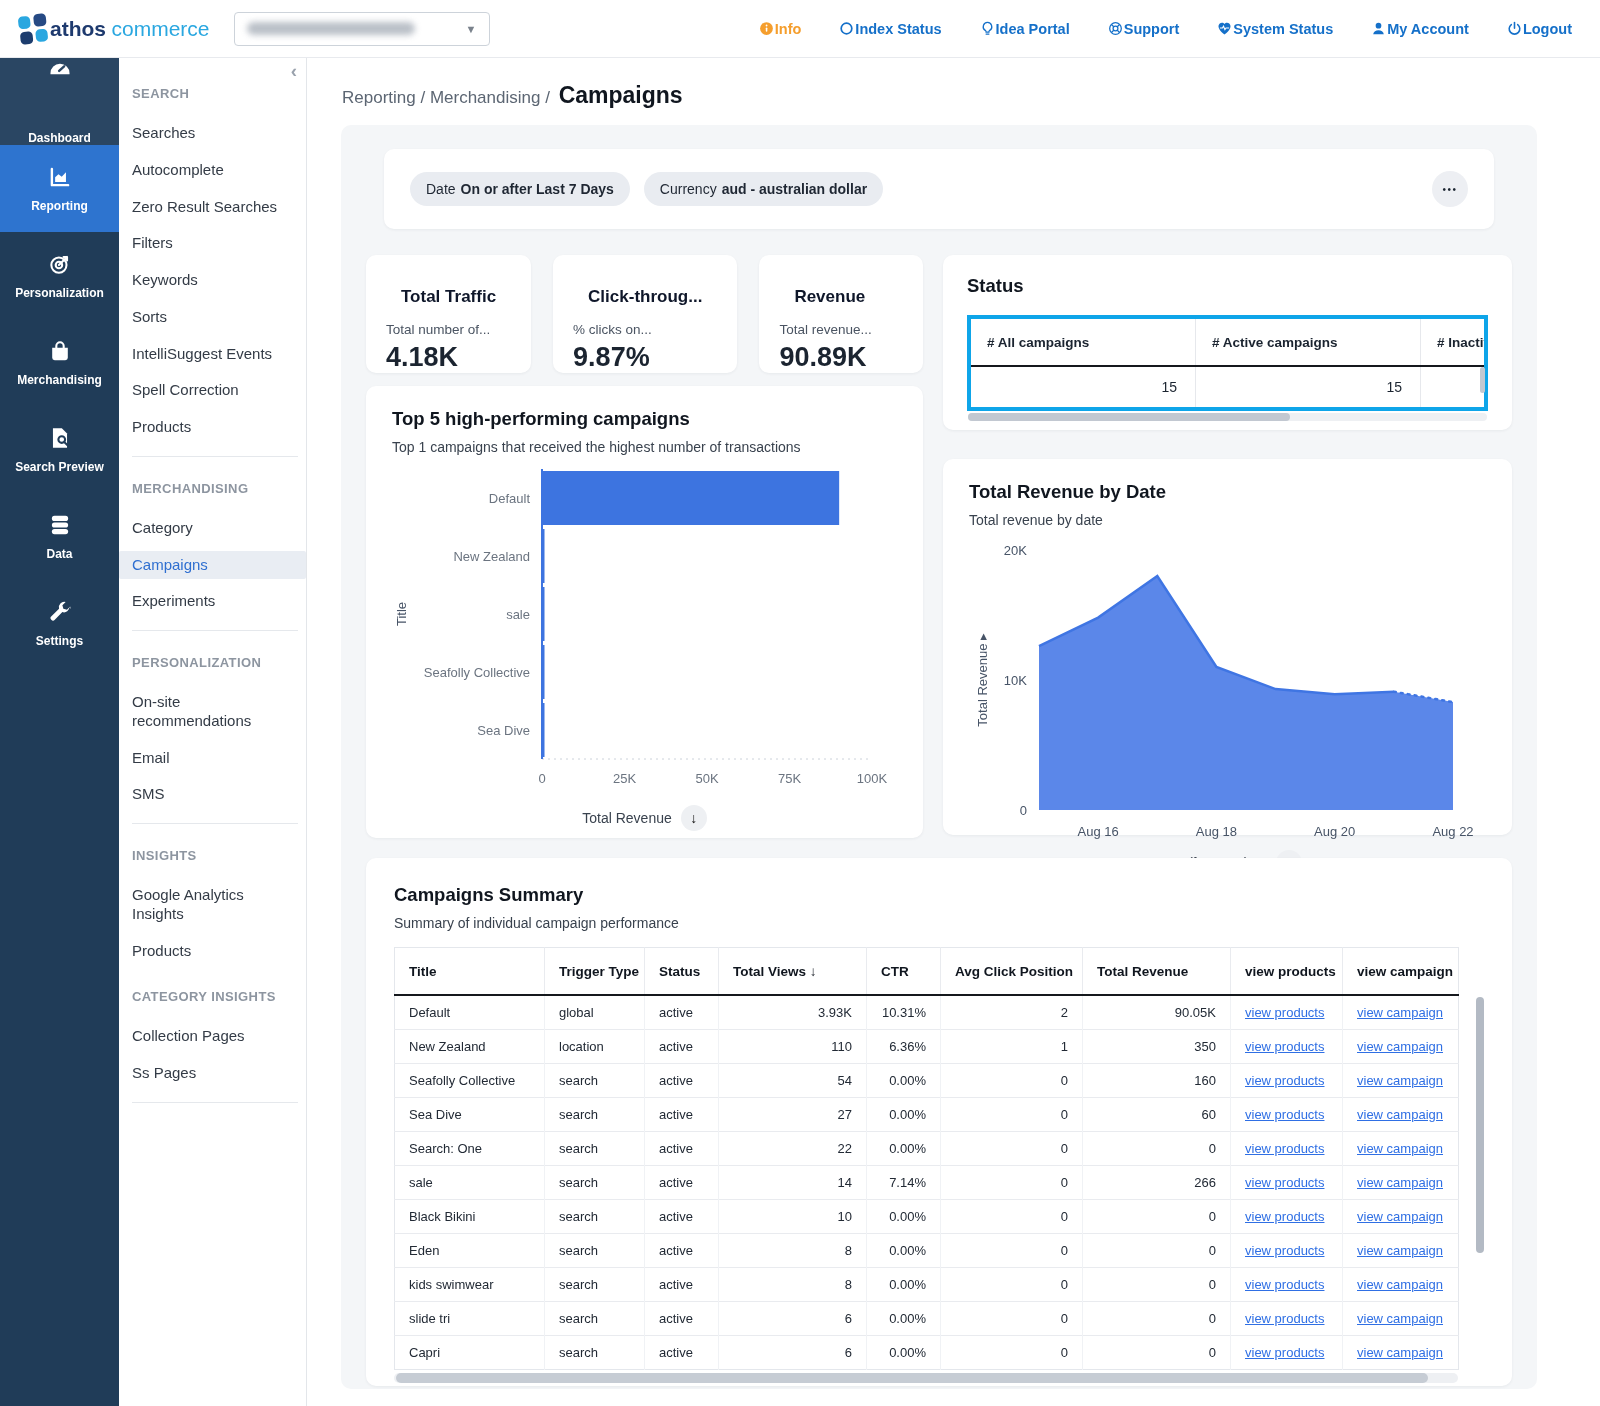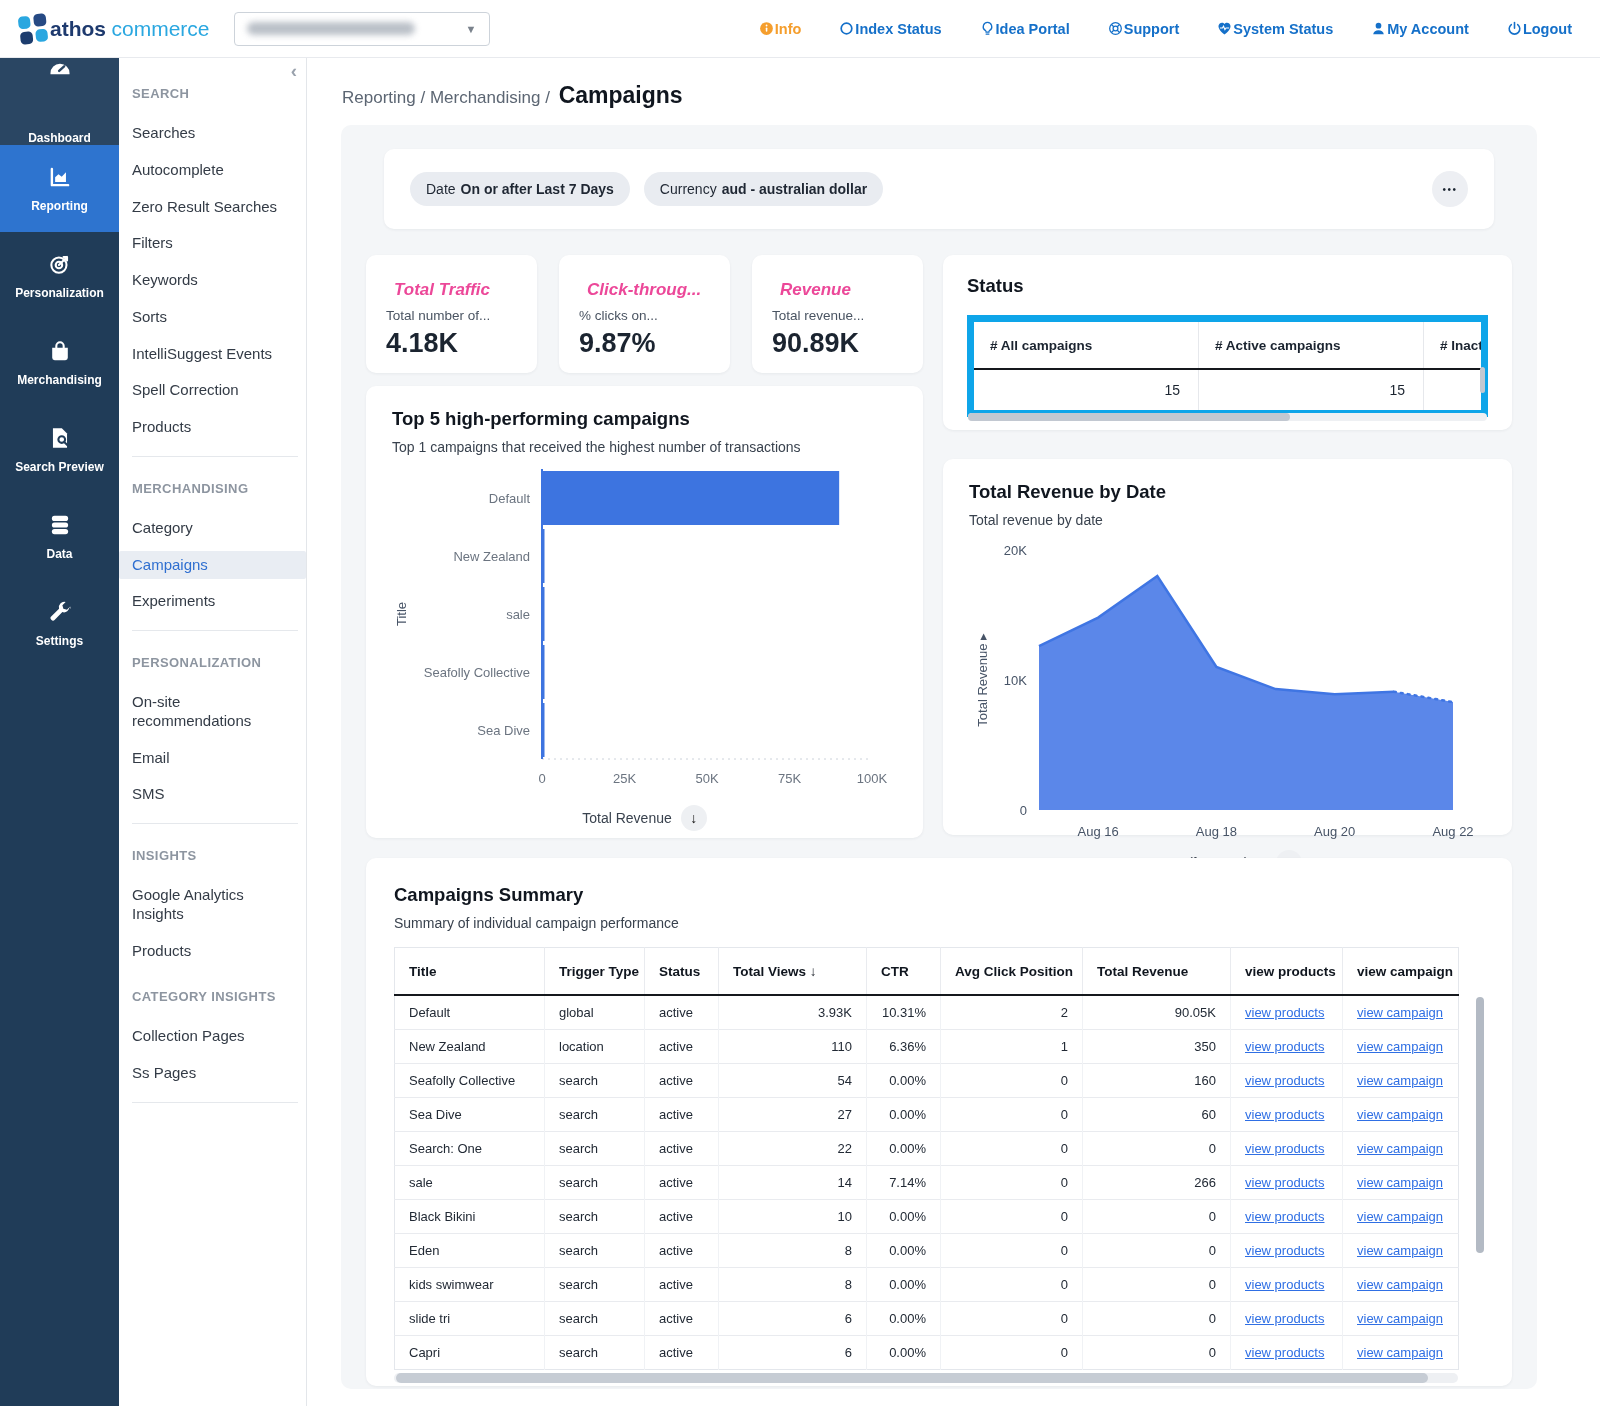"Total Traffic" .metric h3 { color: #ec4899 -> #0f172a; font-style: italic -> none; margin: 8px -> 15px }
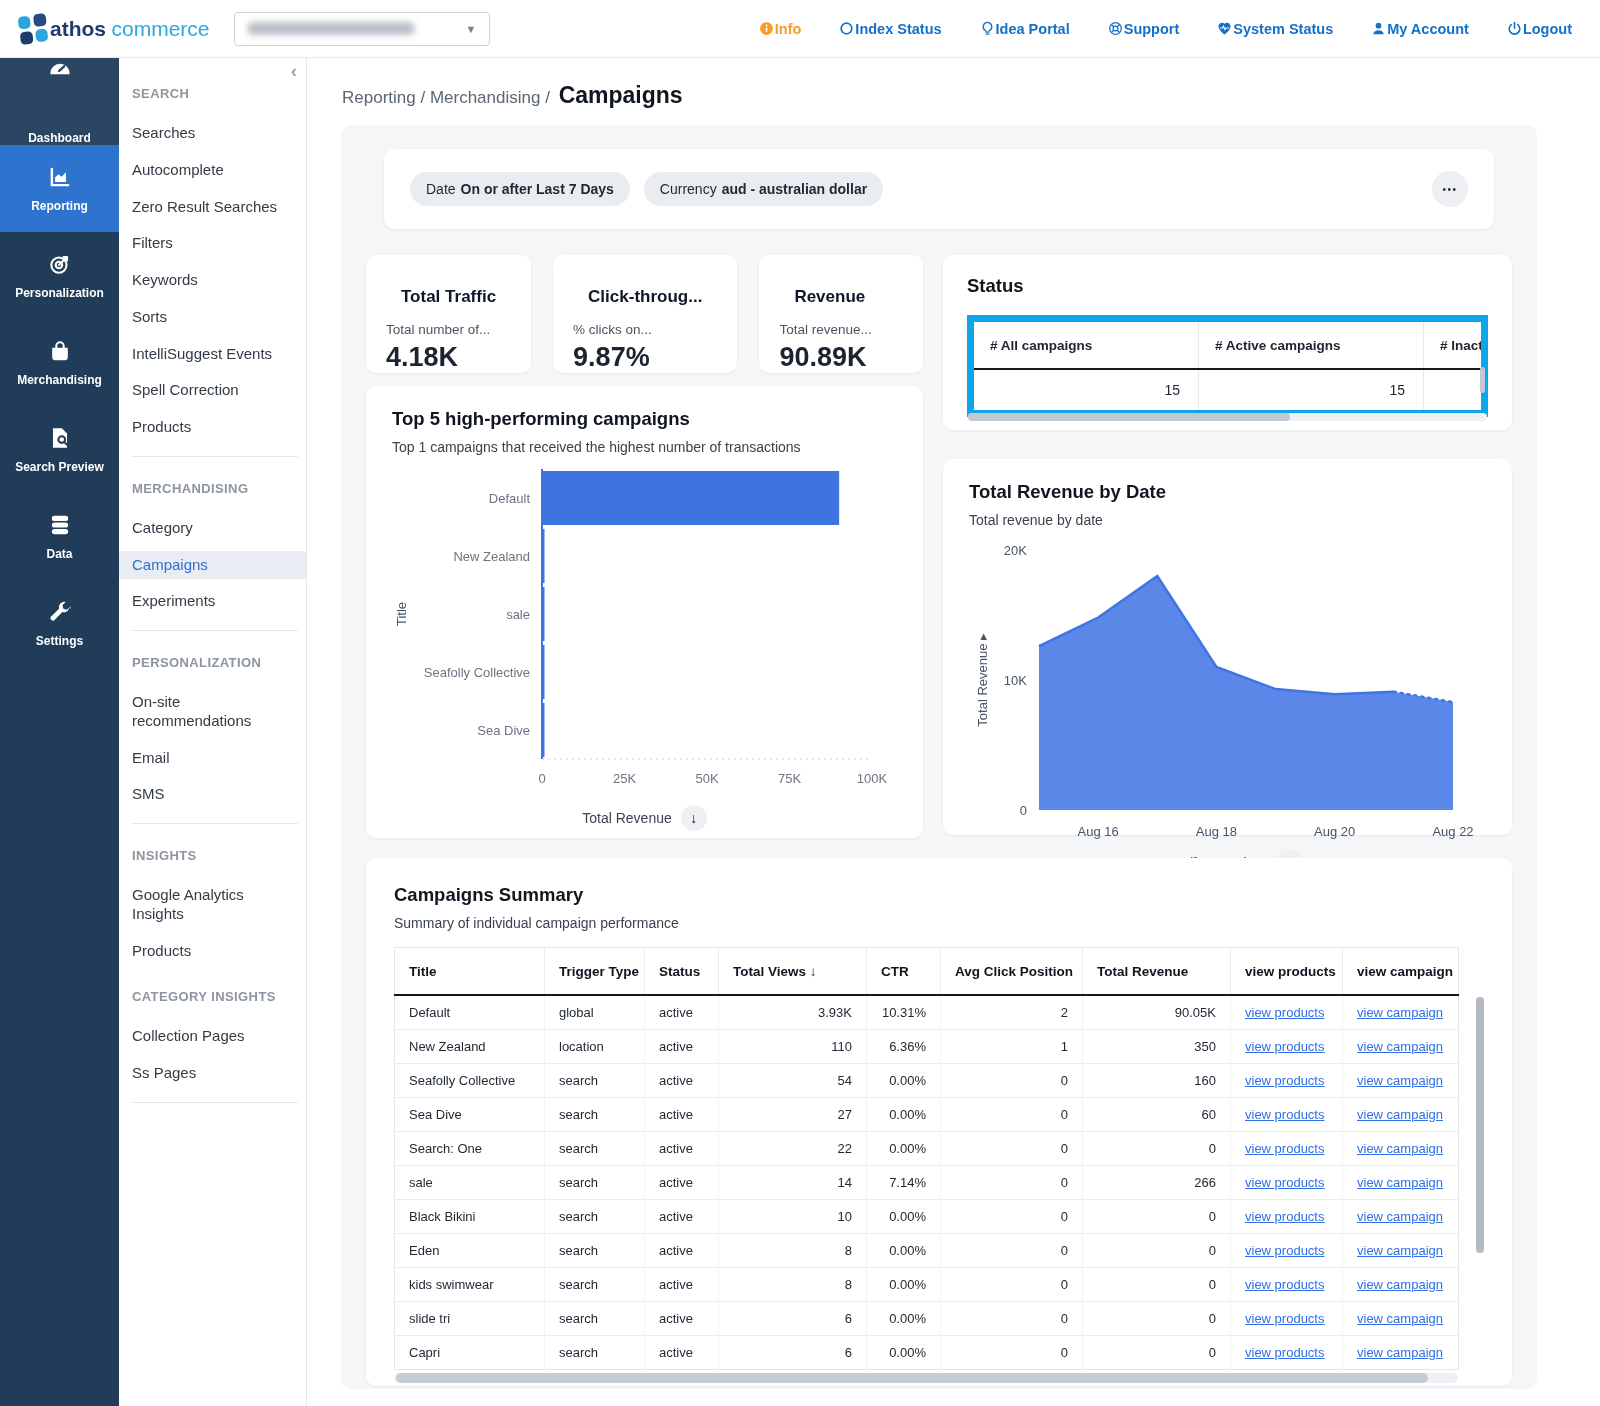"# All campaigns" .status-wrap { border: 7px solid #0ea5e9 -> 4px solid #0ea5e9 }
